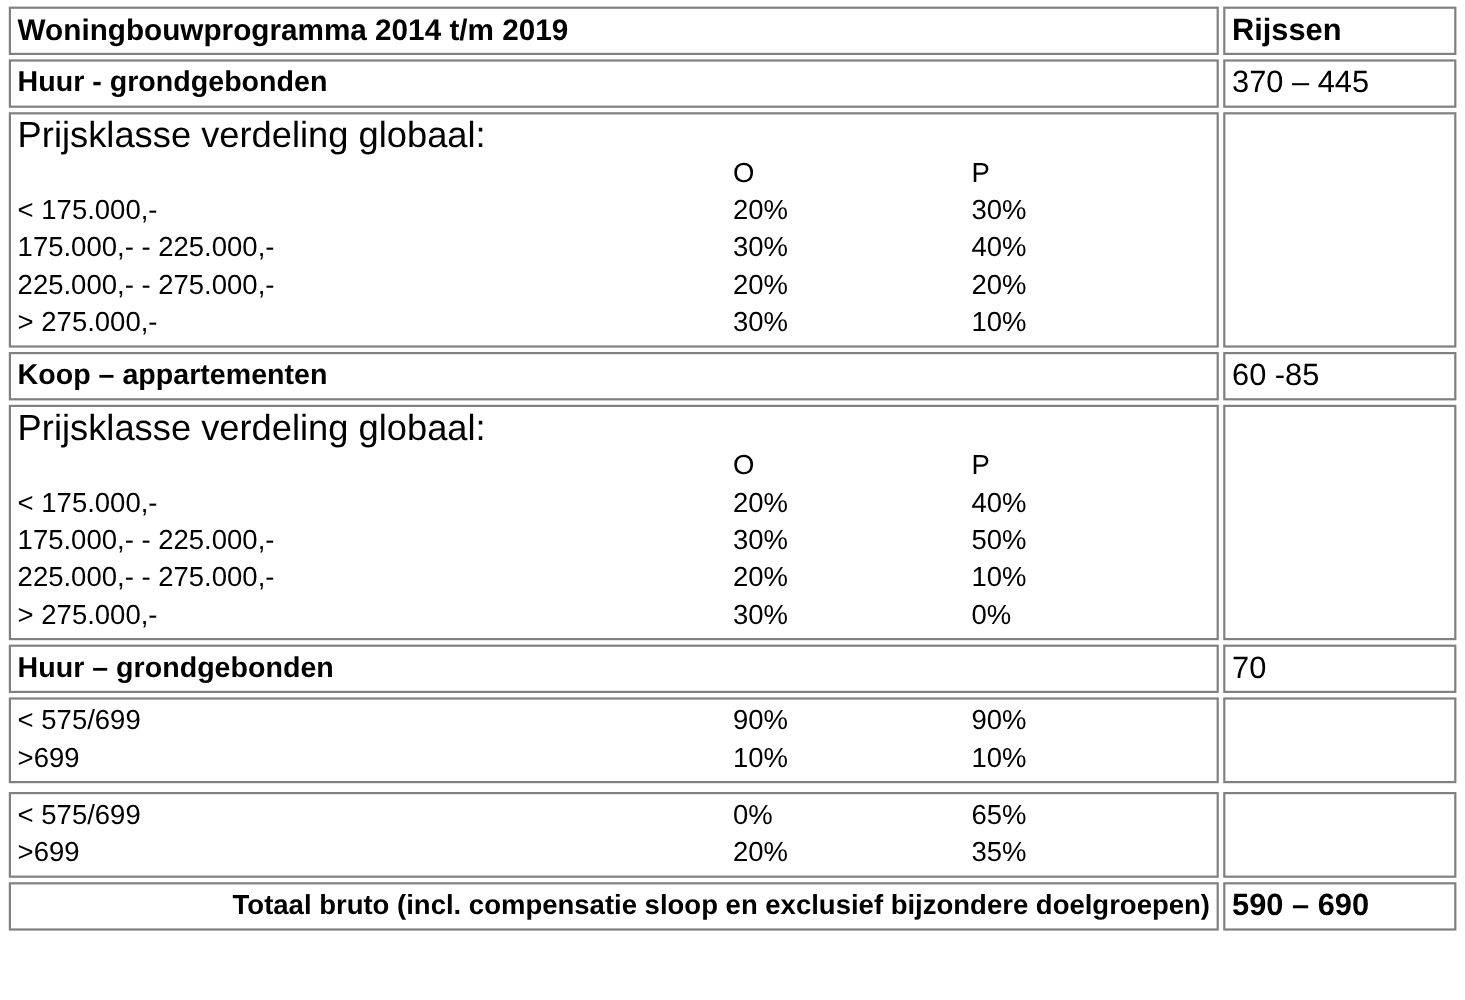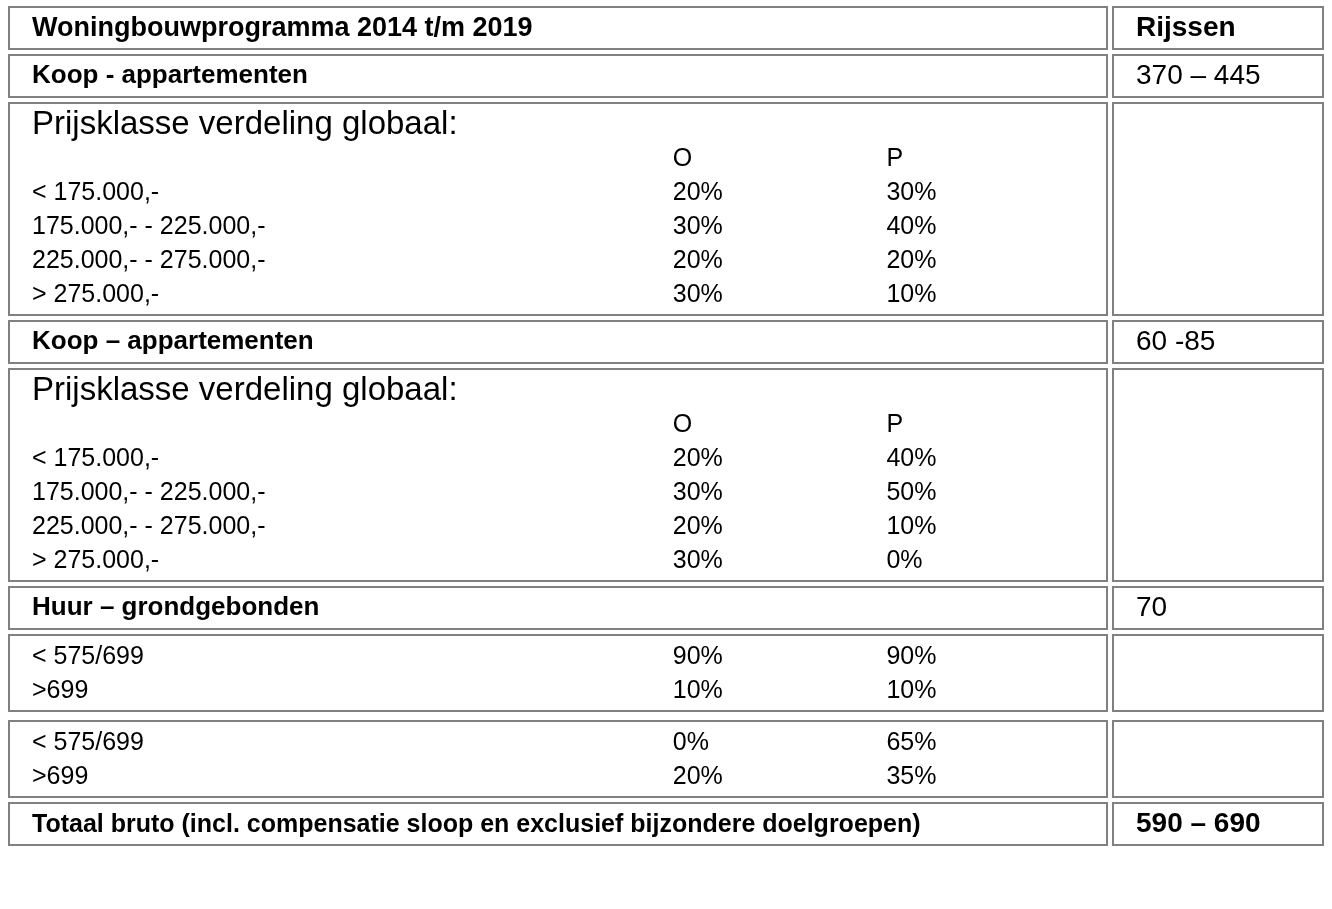"Woningbouwprogramma 2014 t/m 2019" .cell { padding: 2px 6px 4px 22px -> 2px 6px 4px 6px }
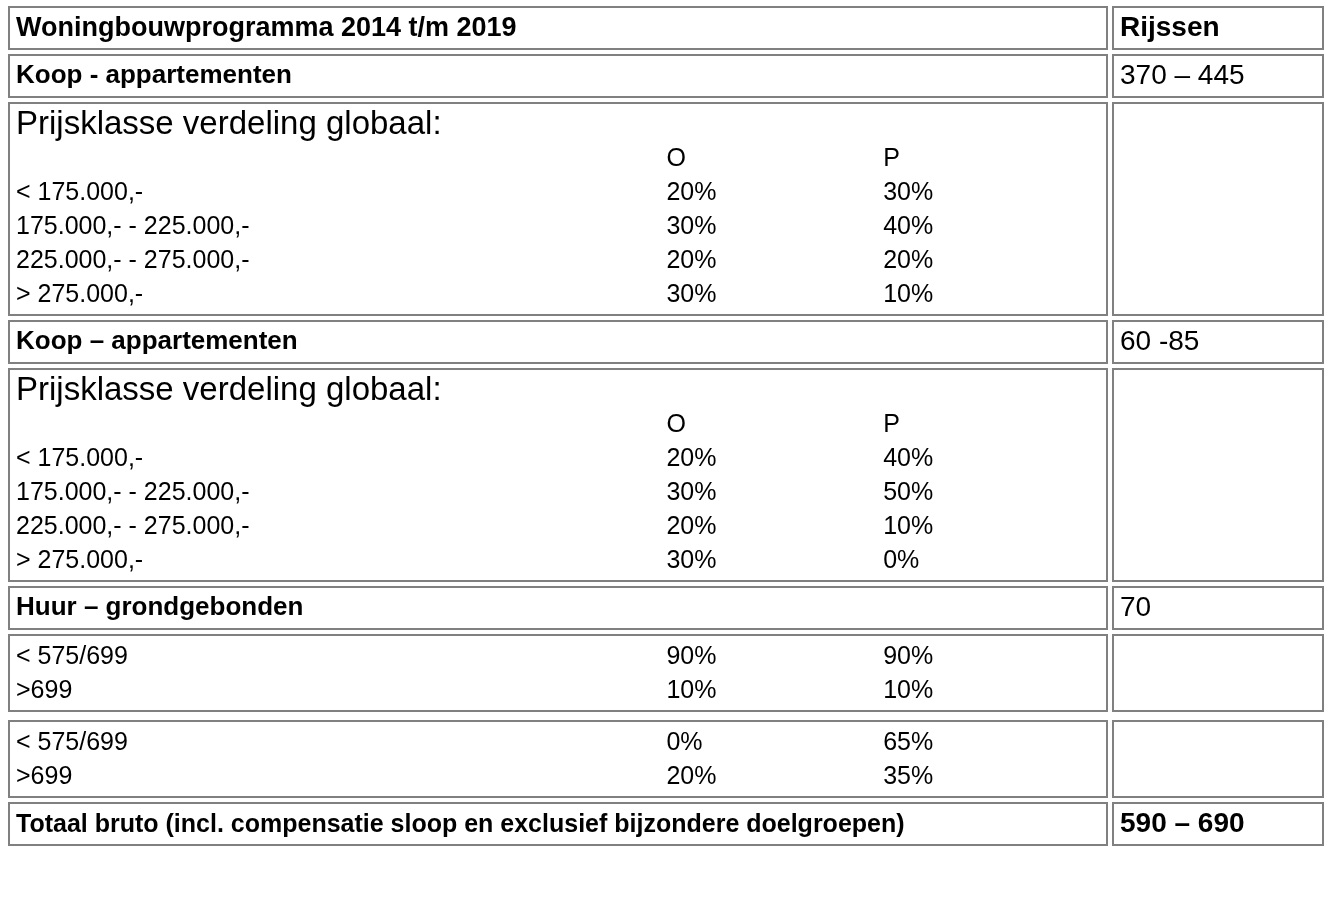"Koop - appartementen" div.head-text { text: Koop - appartementen -> Huur - grondgebonden }
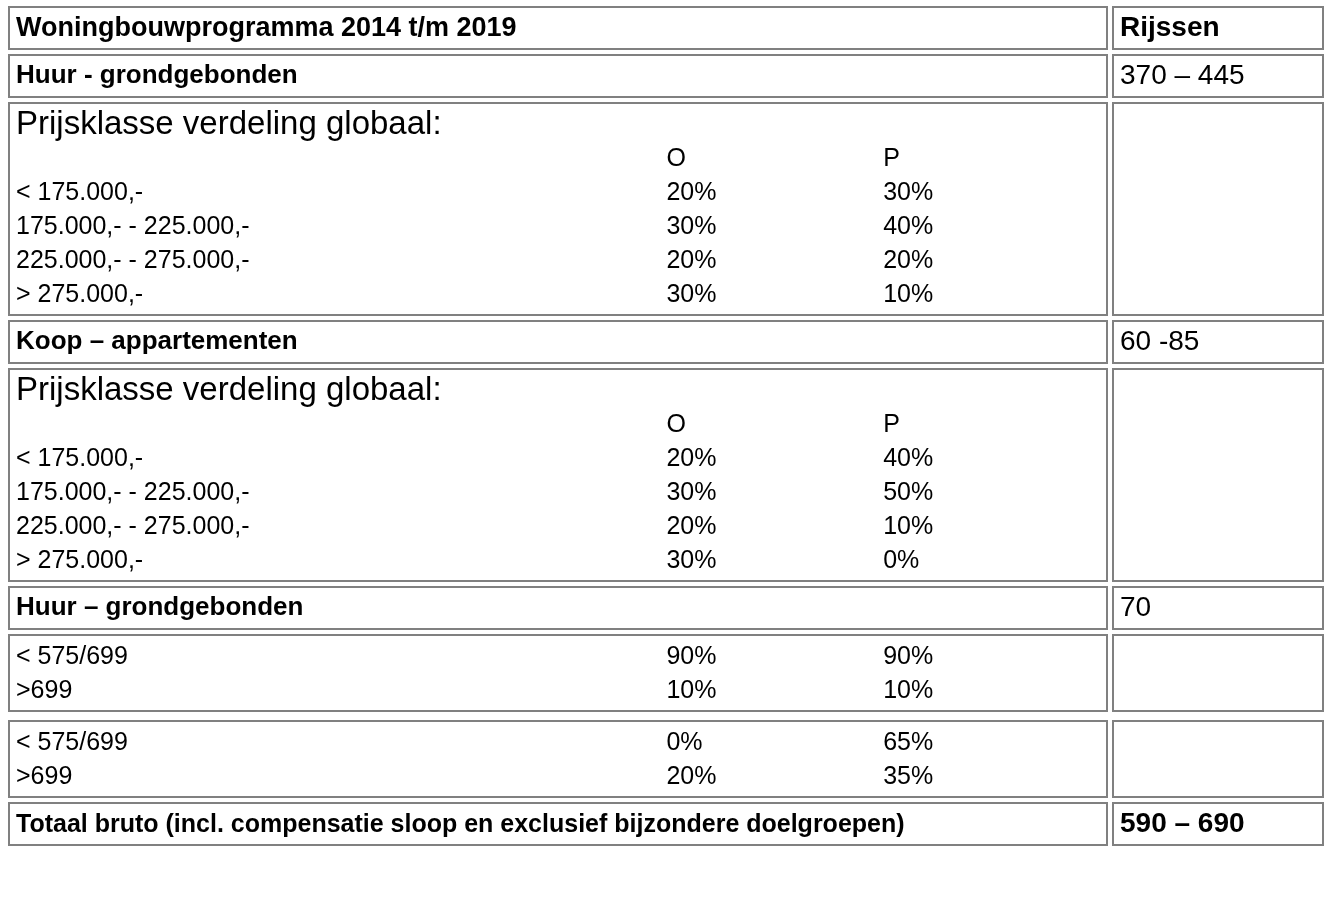"Totaal bruto (incl. compensatie sloop" .total-text { text-align: none -> right }
